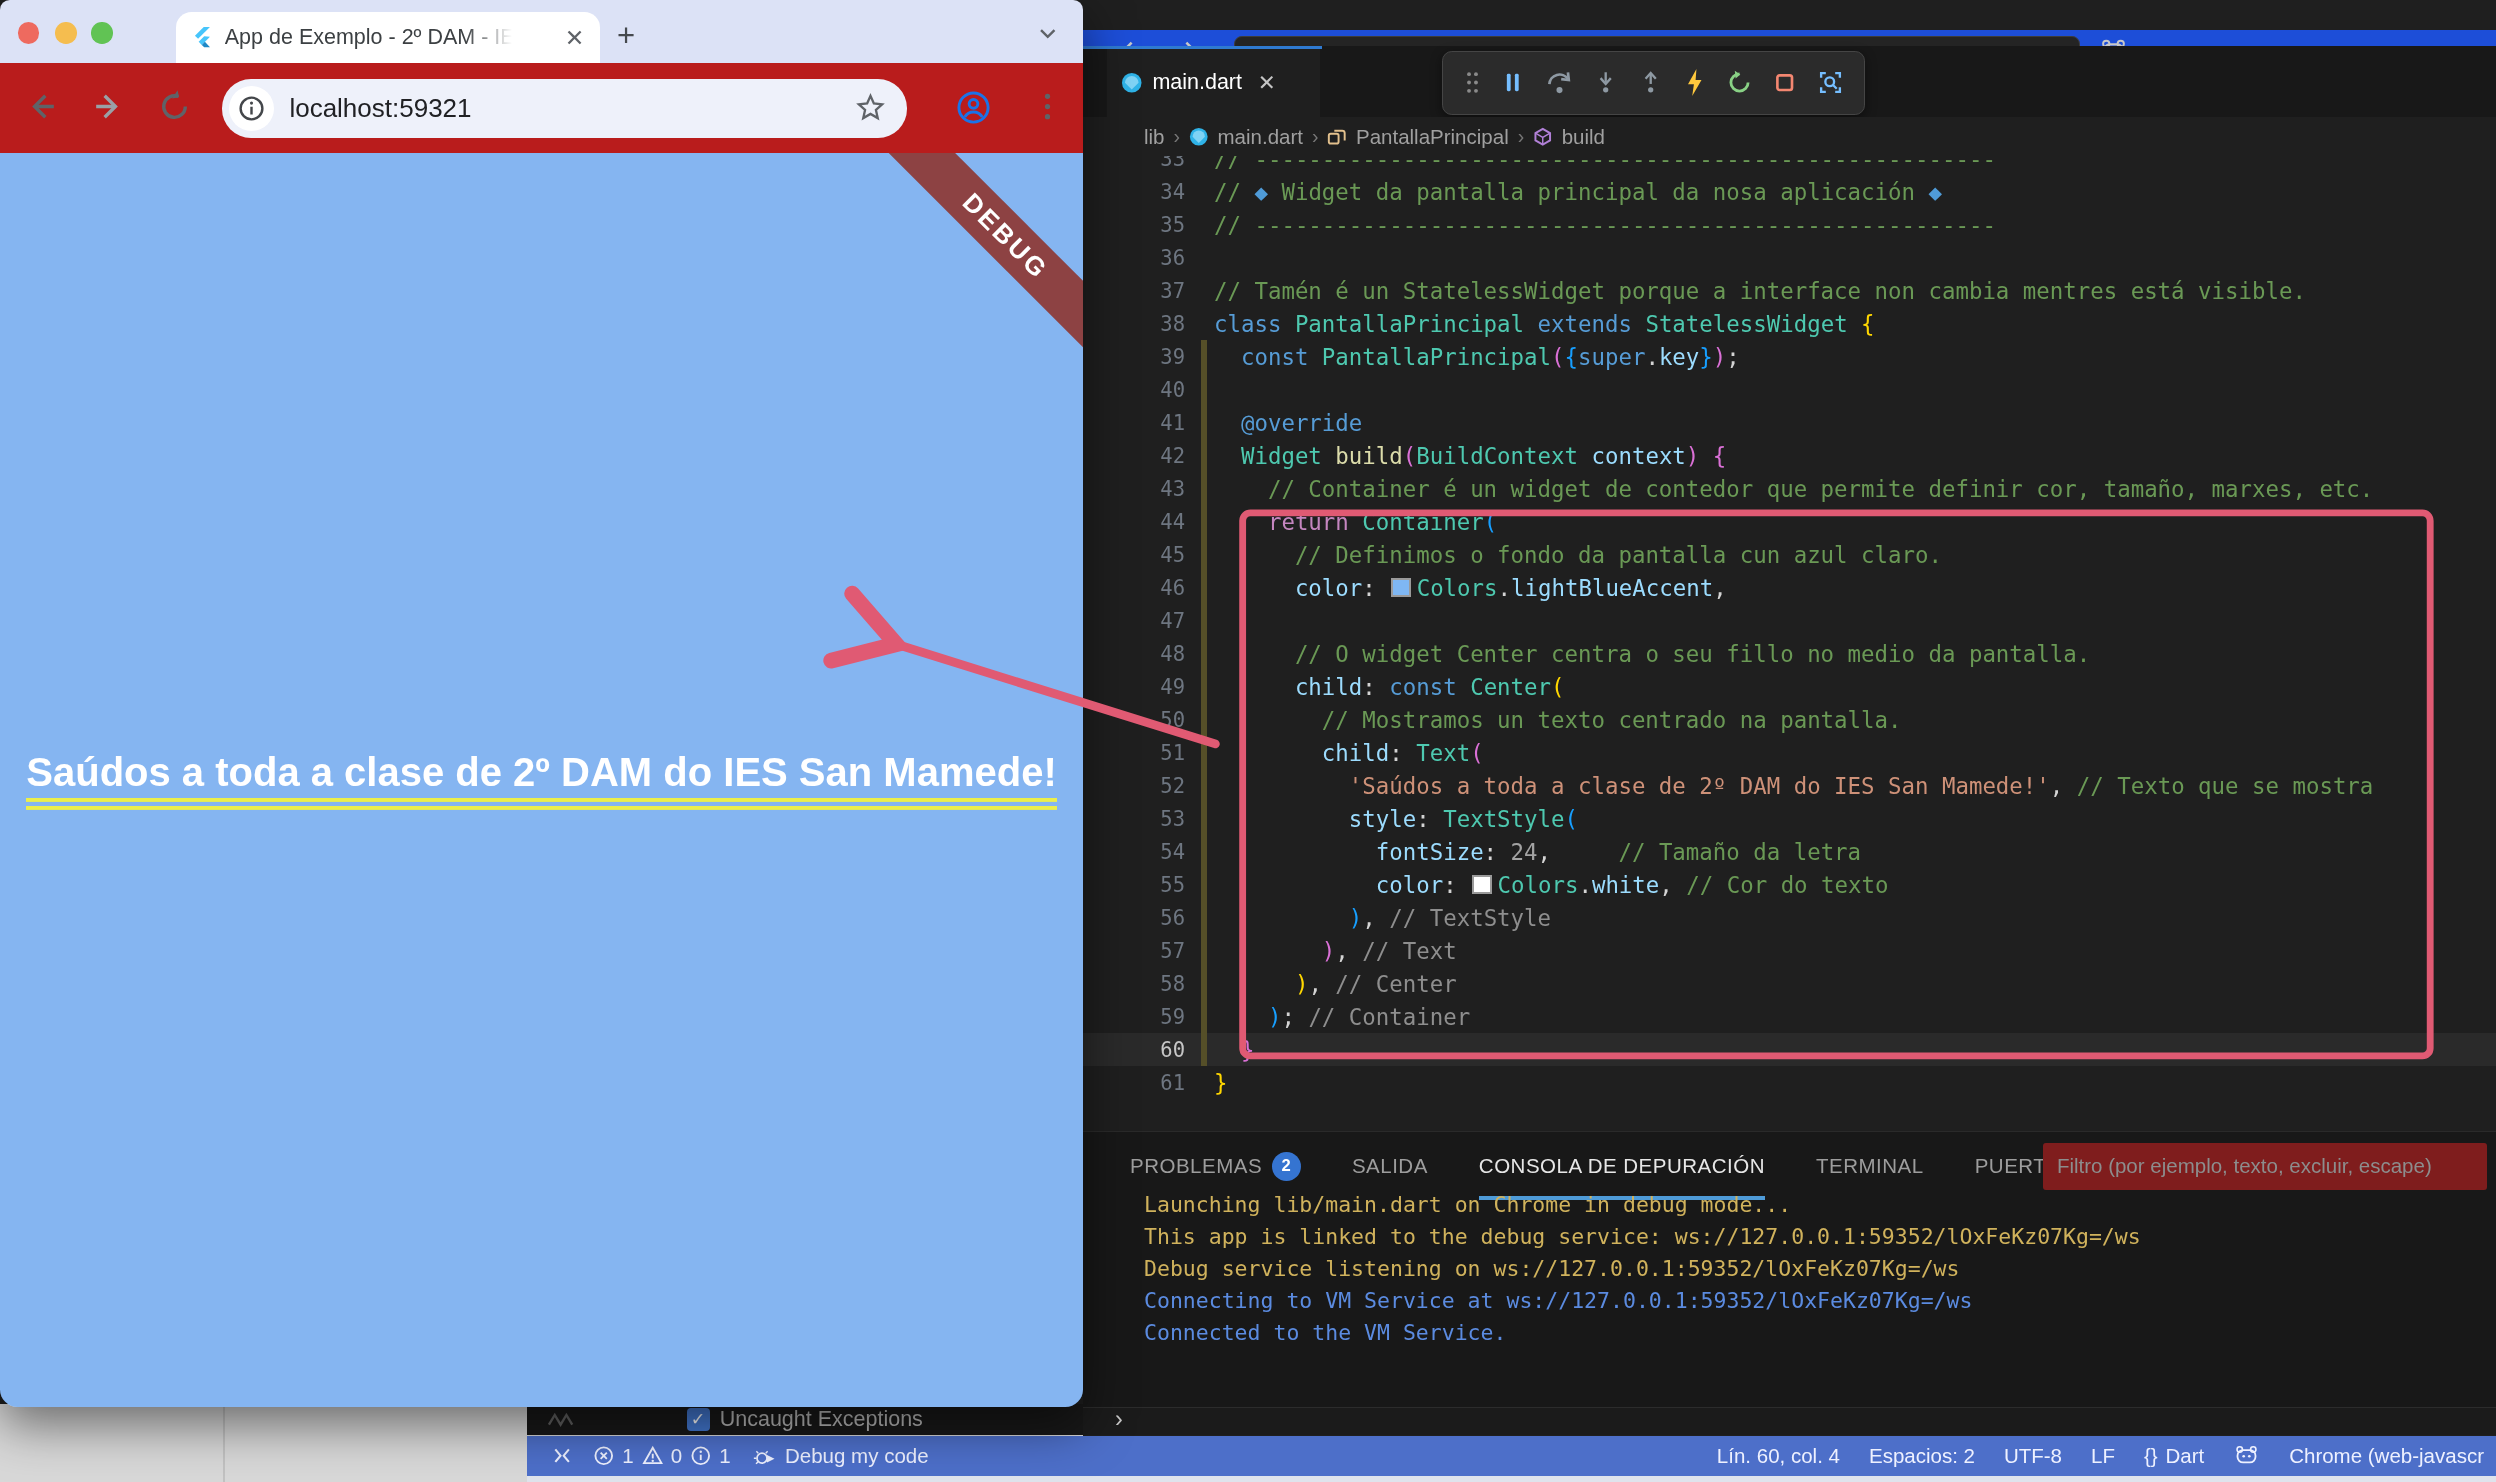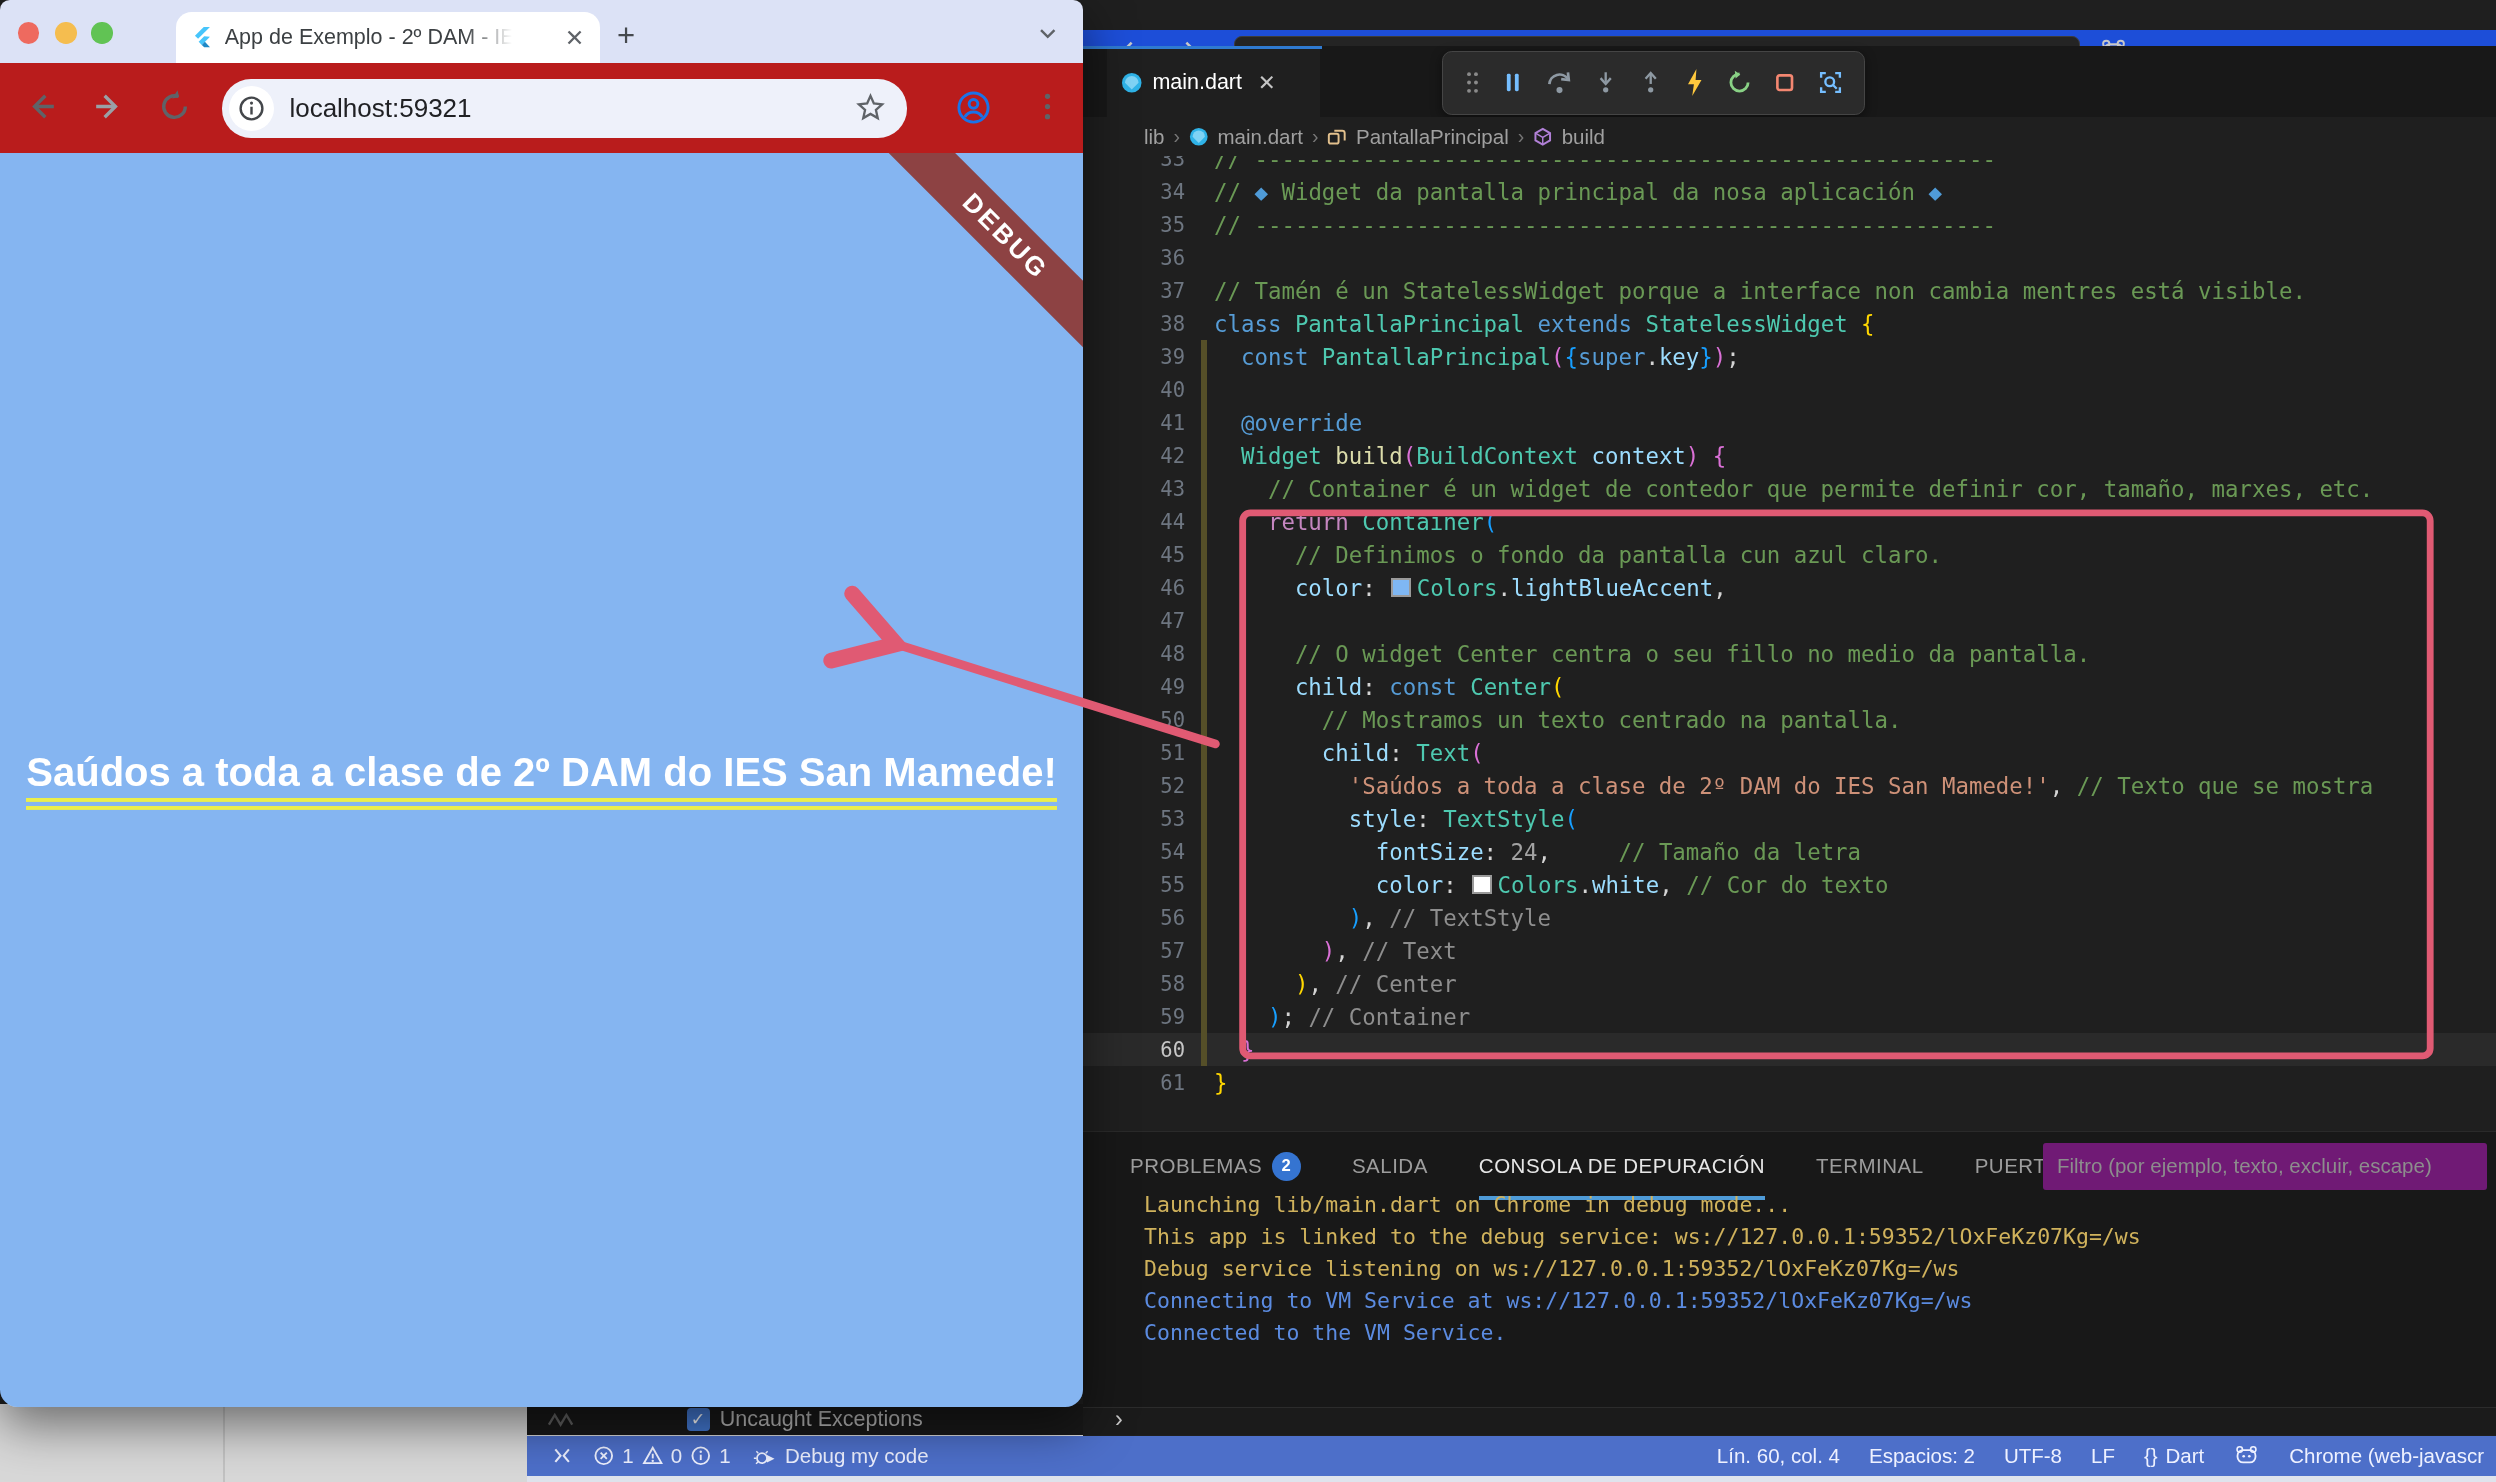"Filtro (por ejemplo, texto, excluir," .panel-filter { background: #701a75 -> #7f1d1d }
